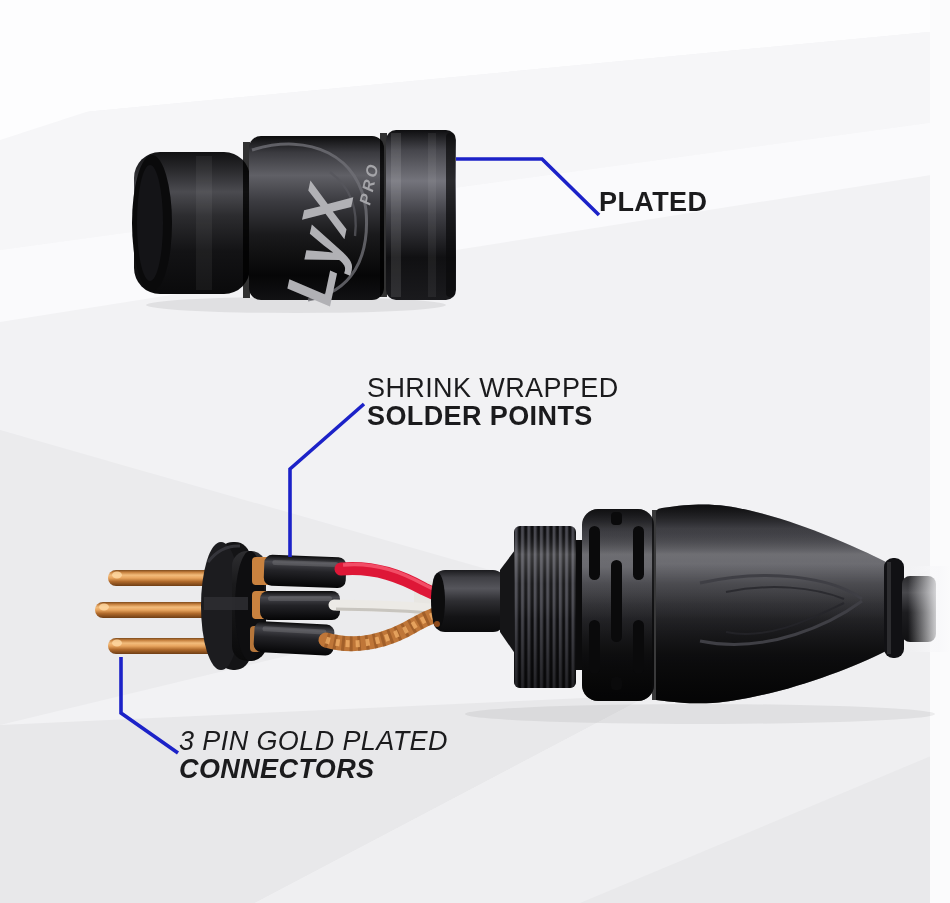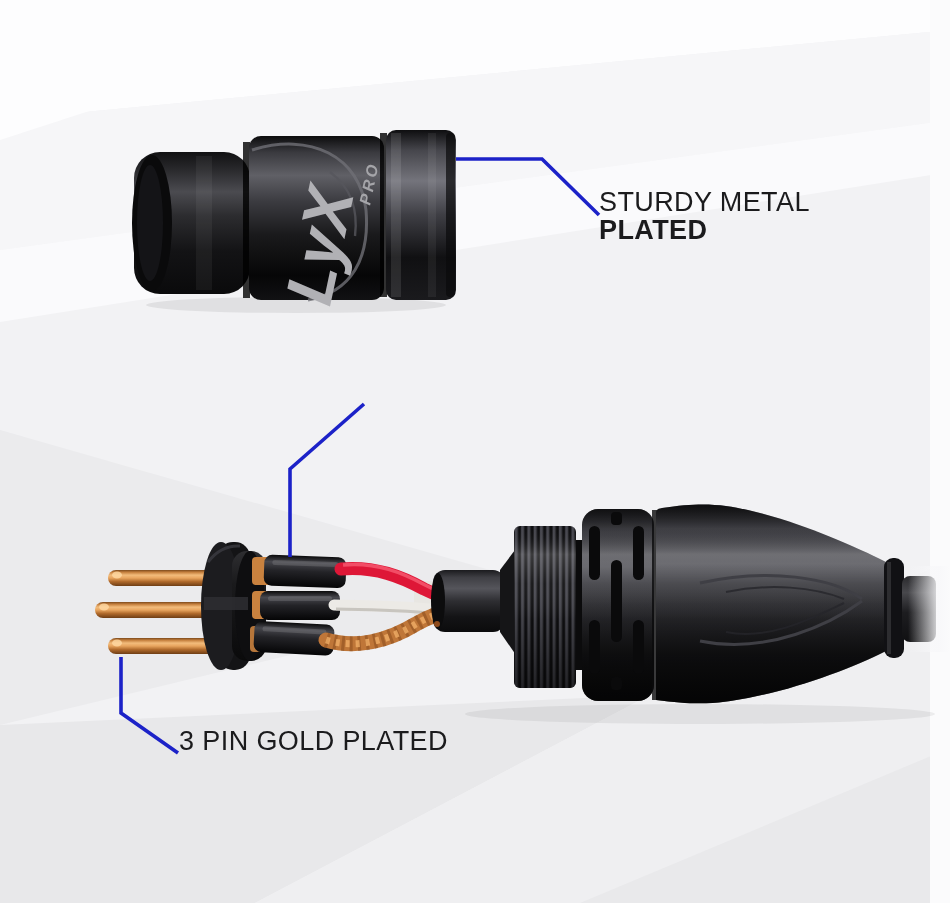"STURDY METAL" div.l1 { html: <div>STURDY METAL</div> -> none }
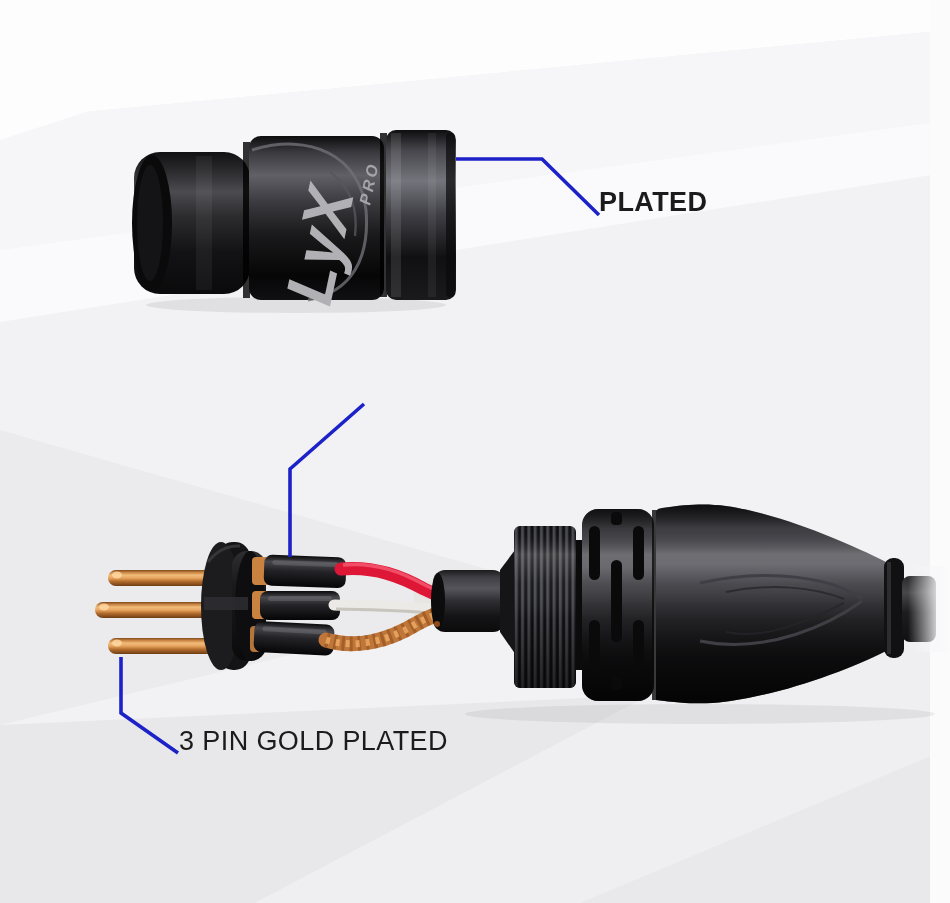"SHRINK WRAPPED" div.callout-label { html: none -> <div> <div>SHRINK WRAPPED</div> <div>SOLDER POINTS</div> </div> }
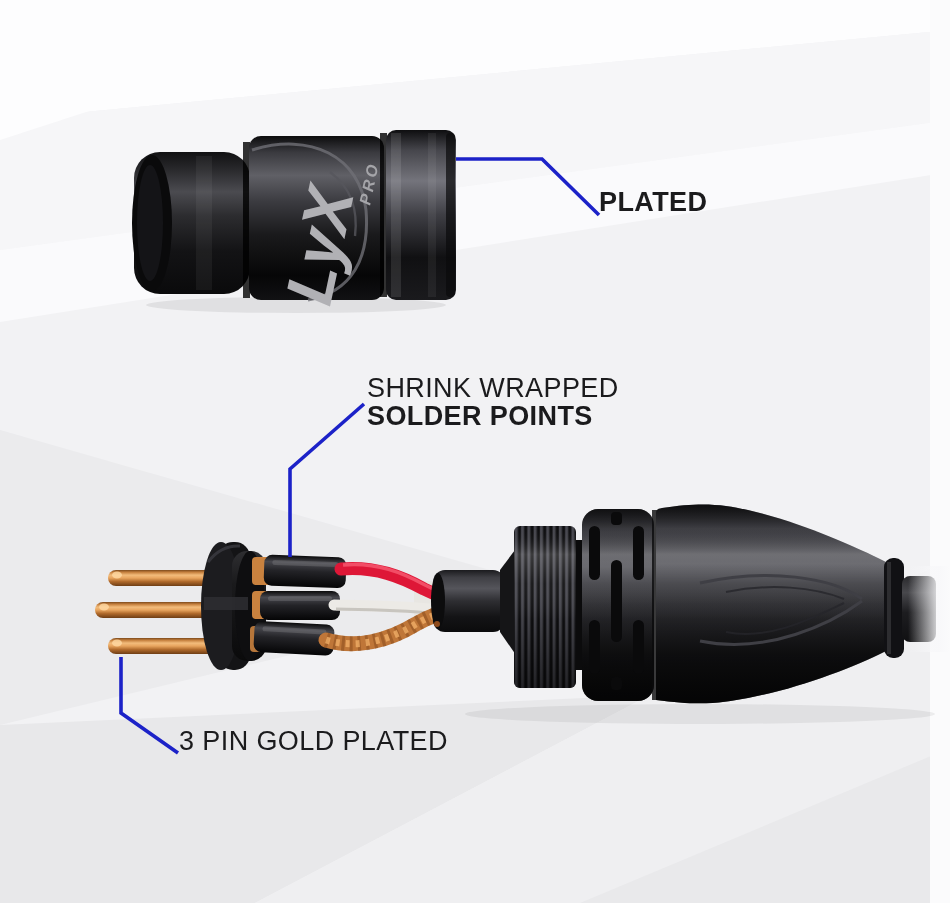"3 PIN GOLD PLATED" #label-connectors { font-style: none -> italic }
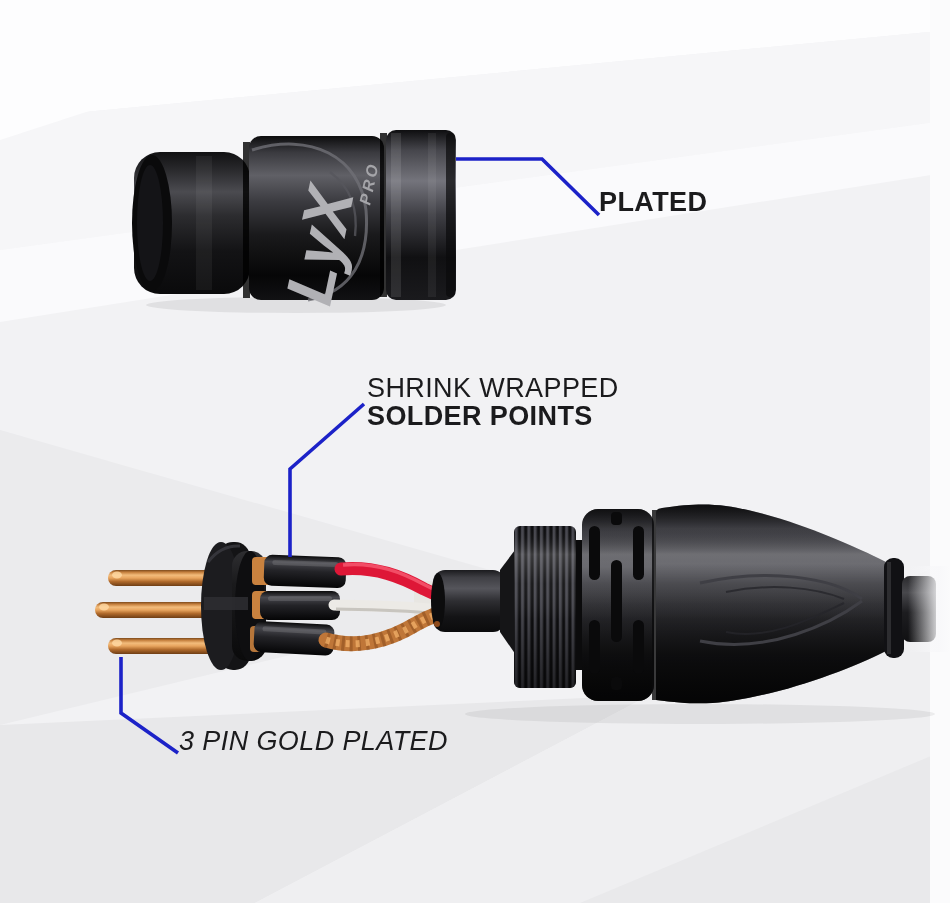"CONNECTORS" div.l2 { html: none -> <div>CONNECTORS</div> }
